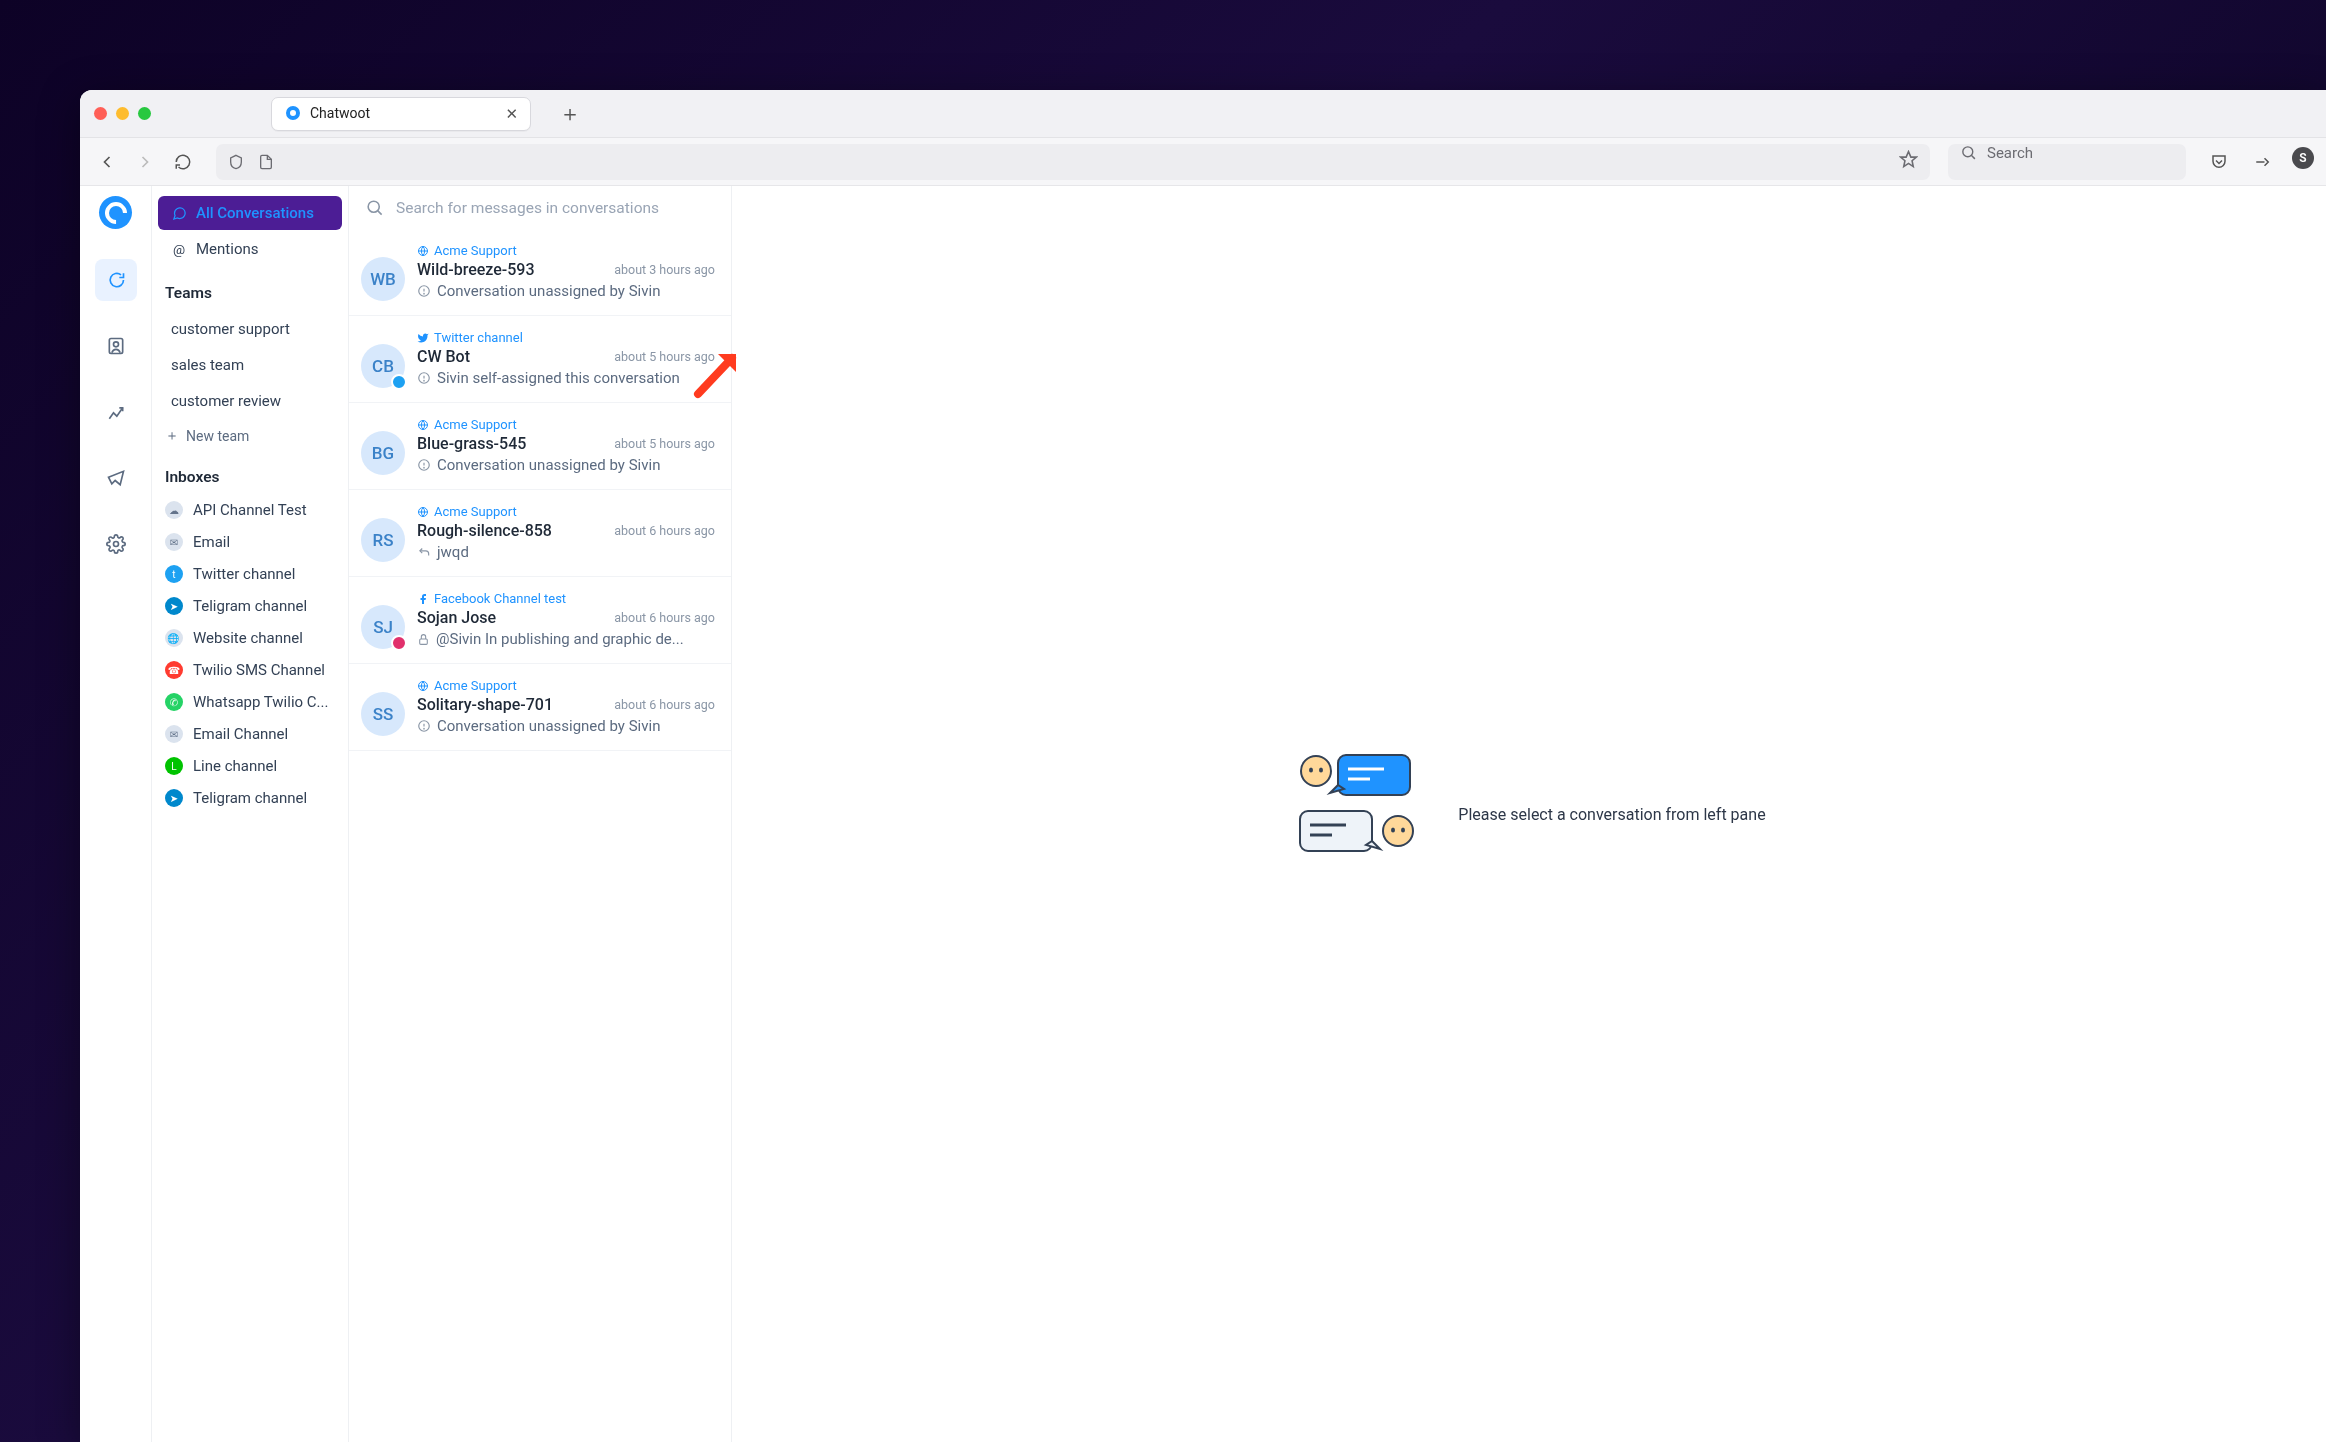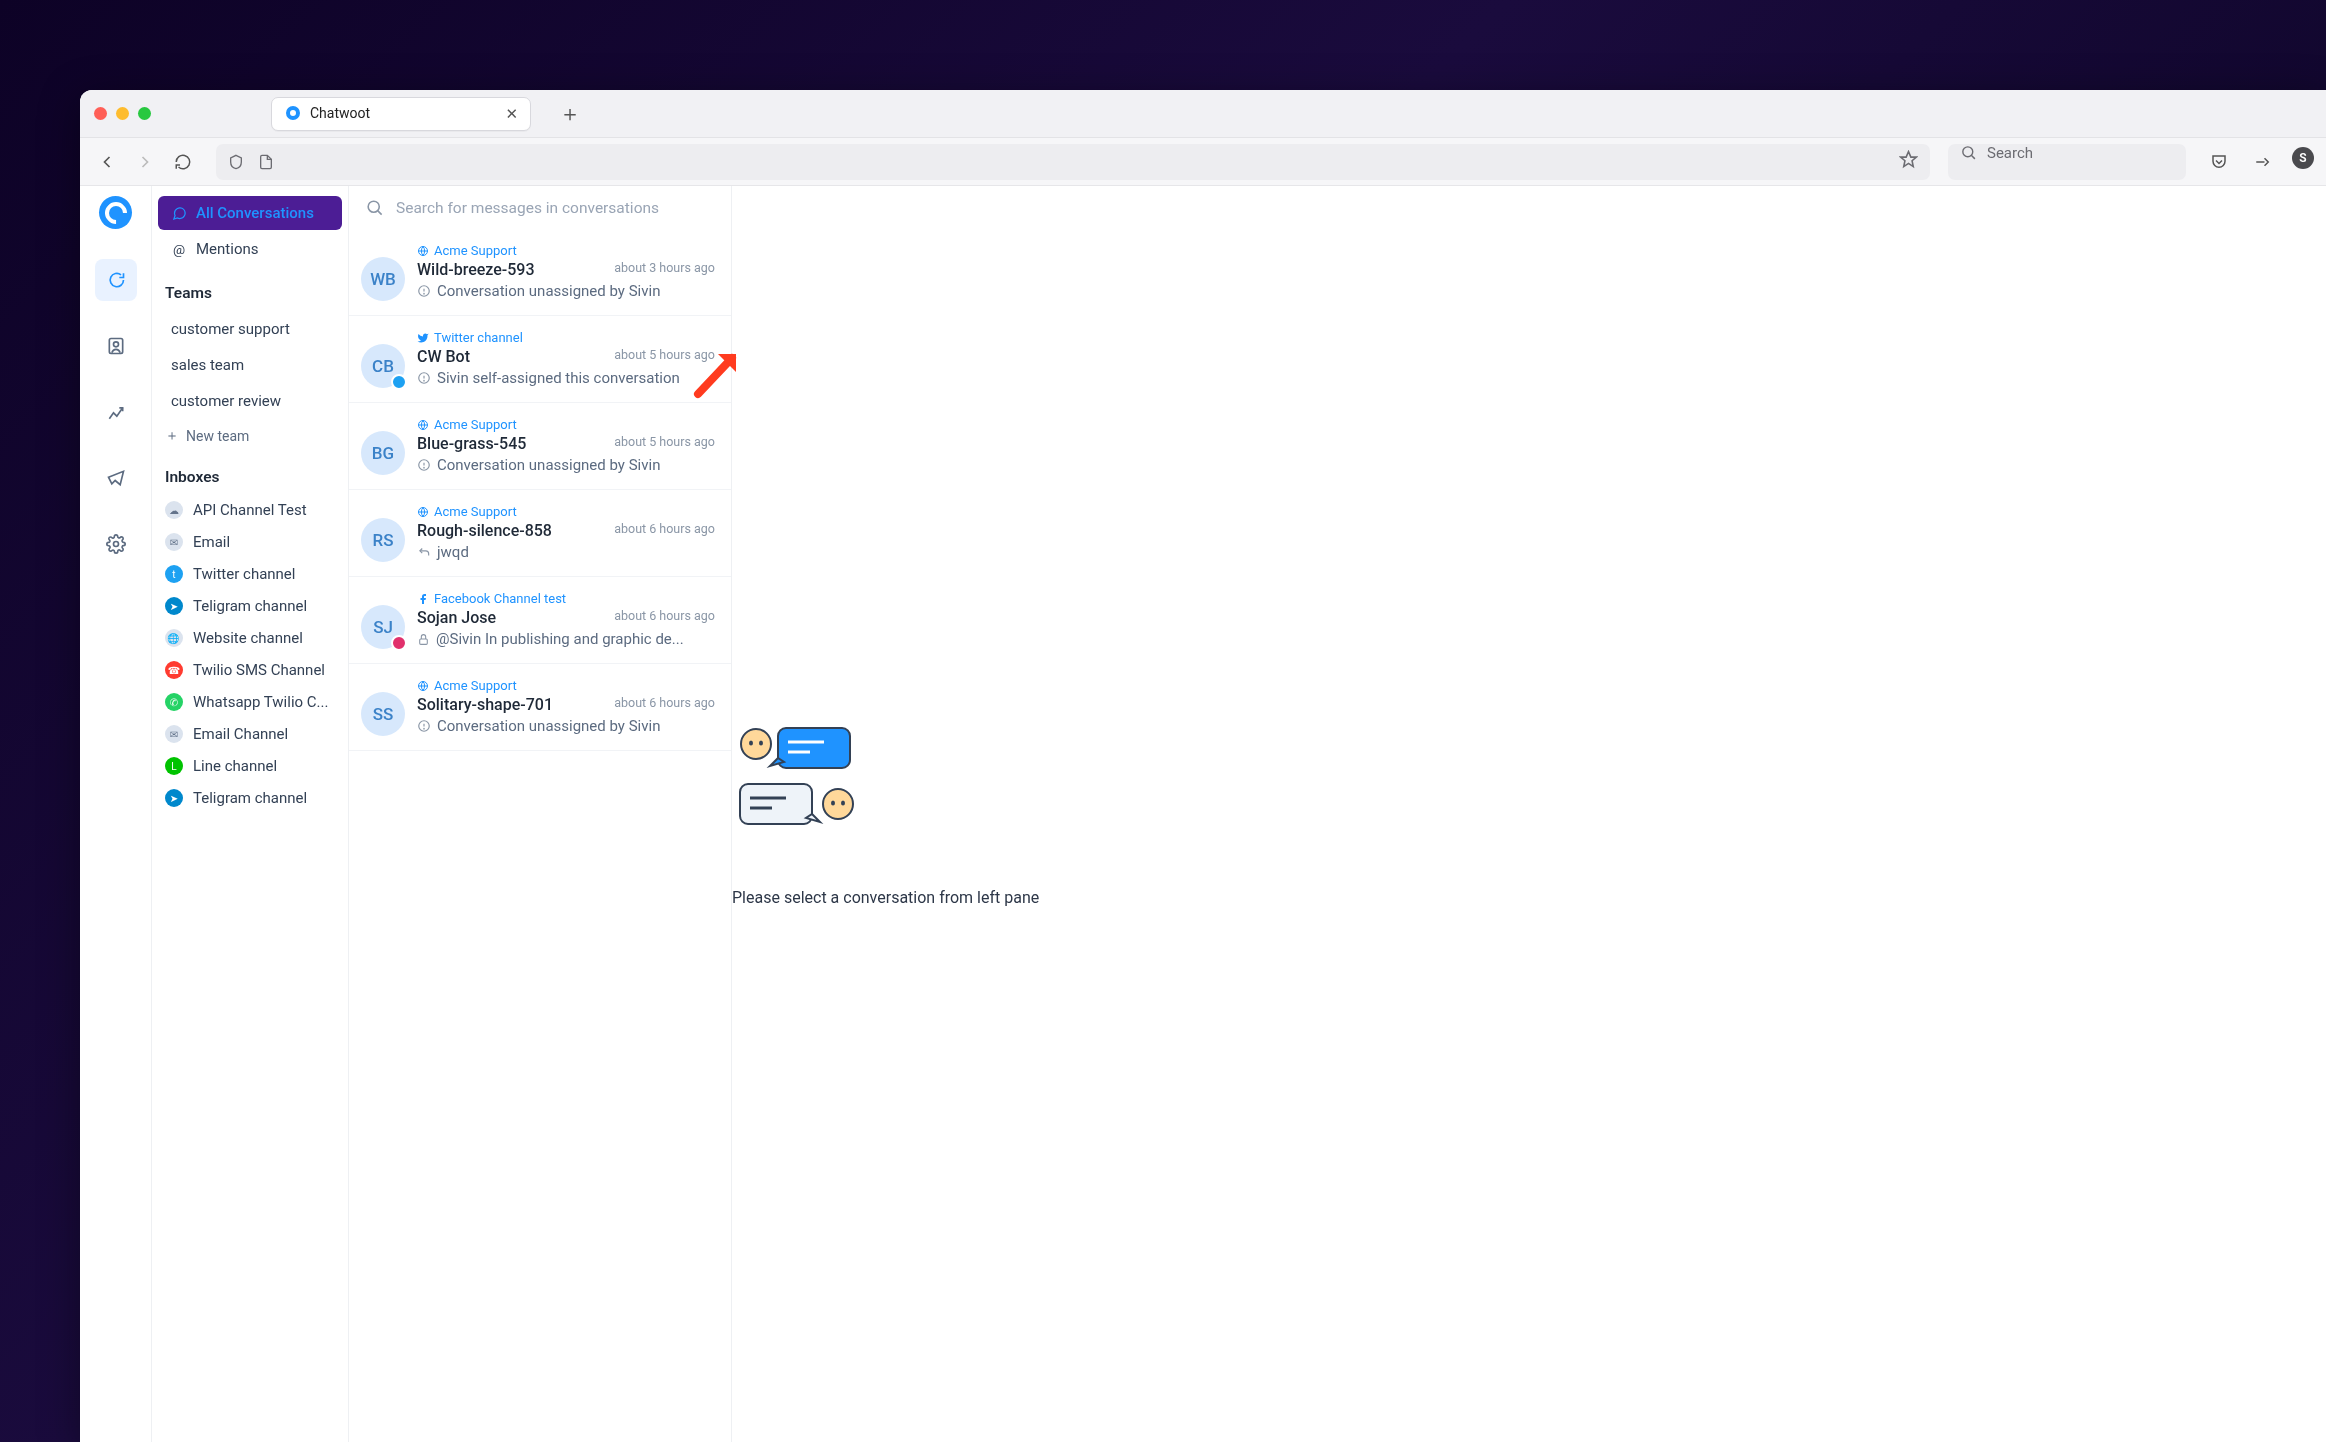"Wild-breeze-593" .row1 { align-items: flex-start -> center }
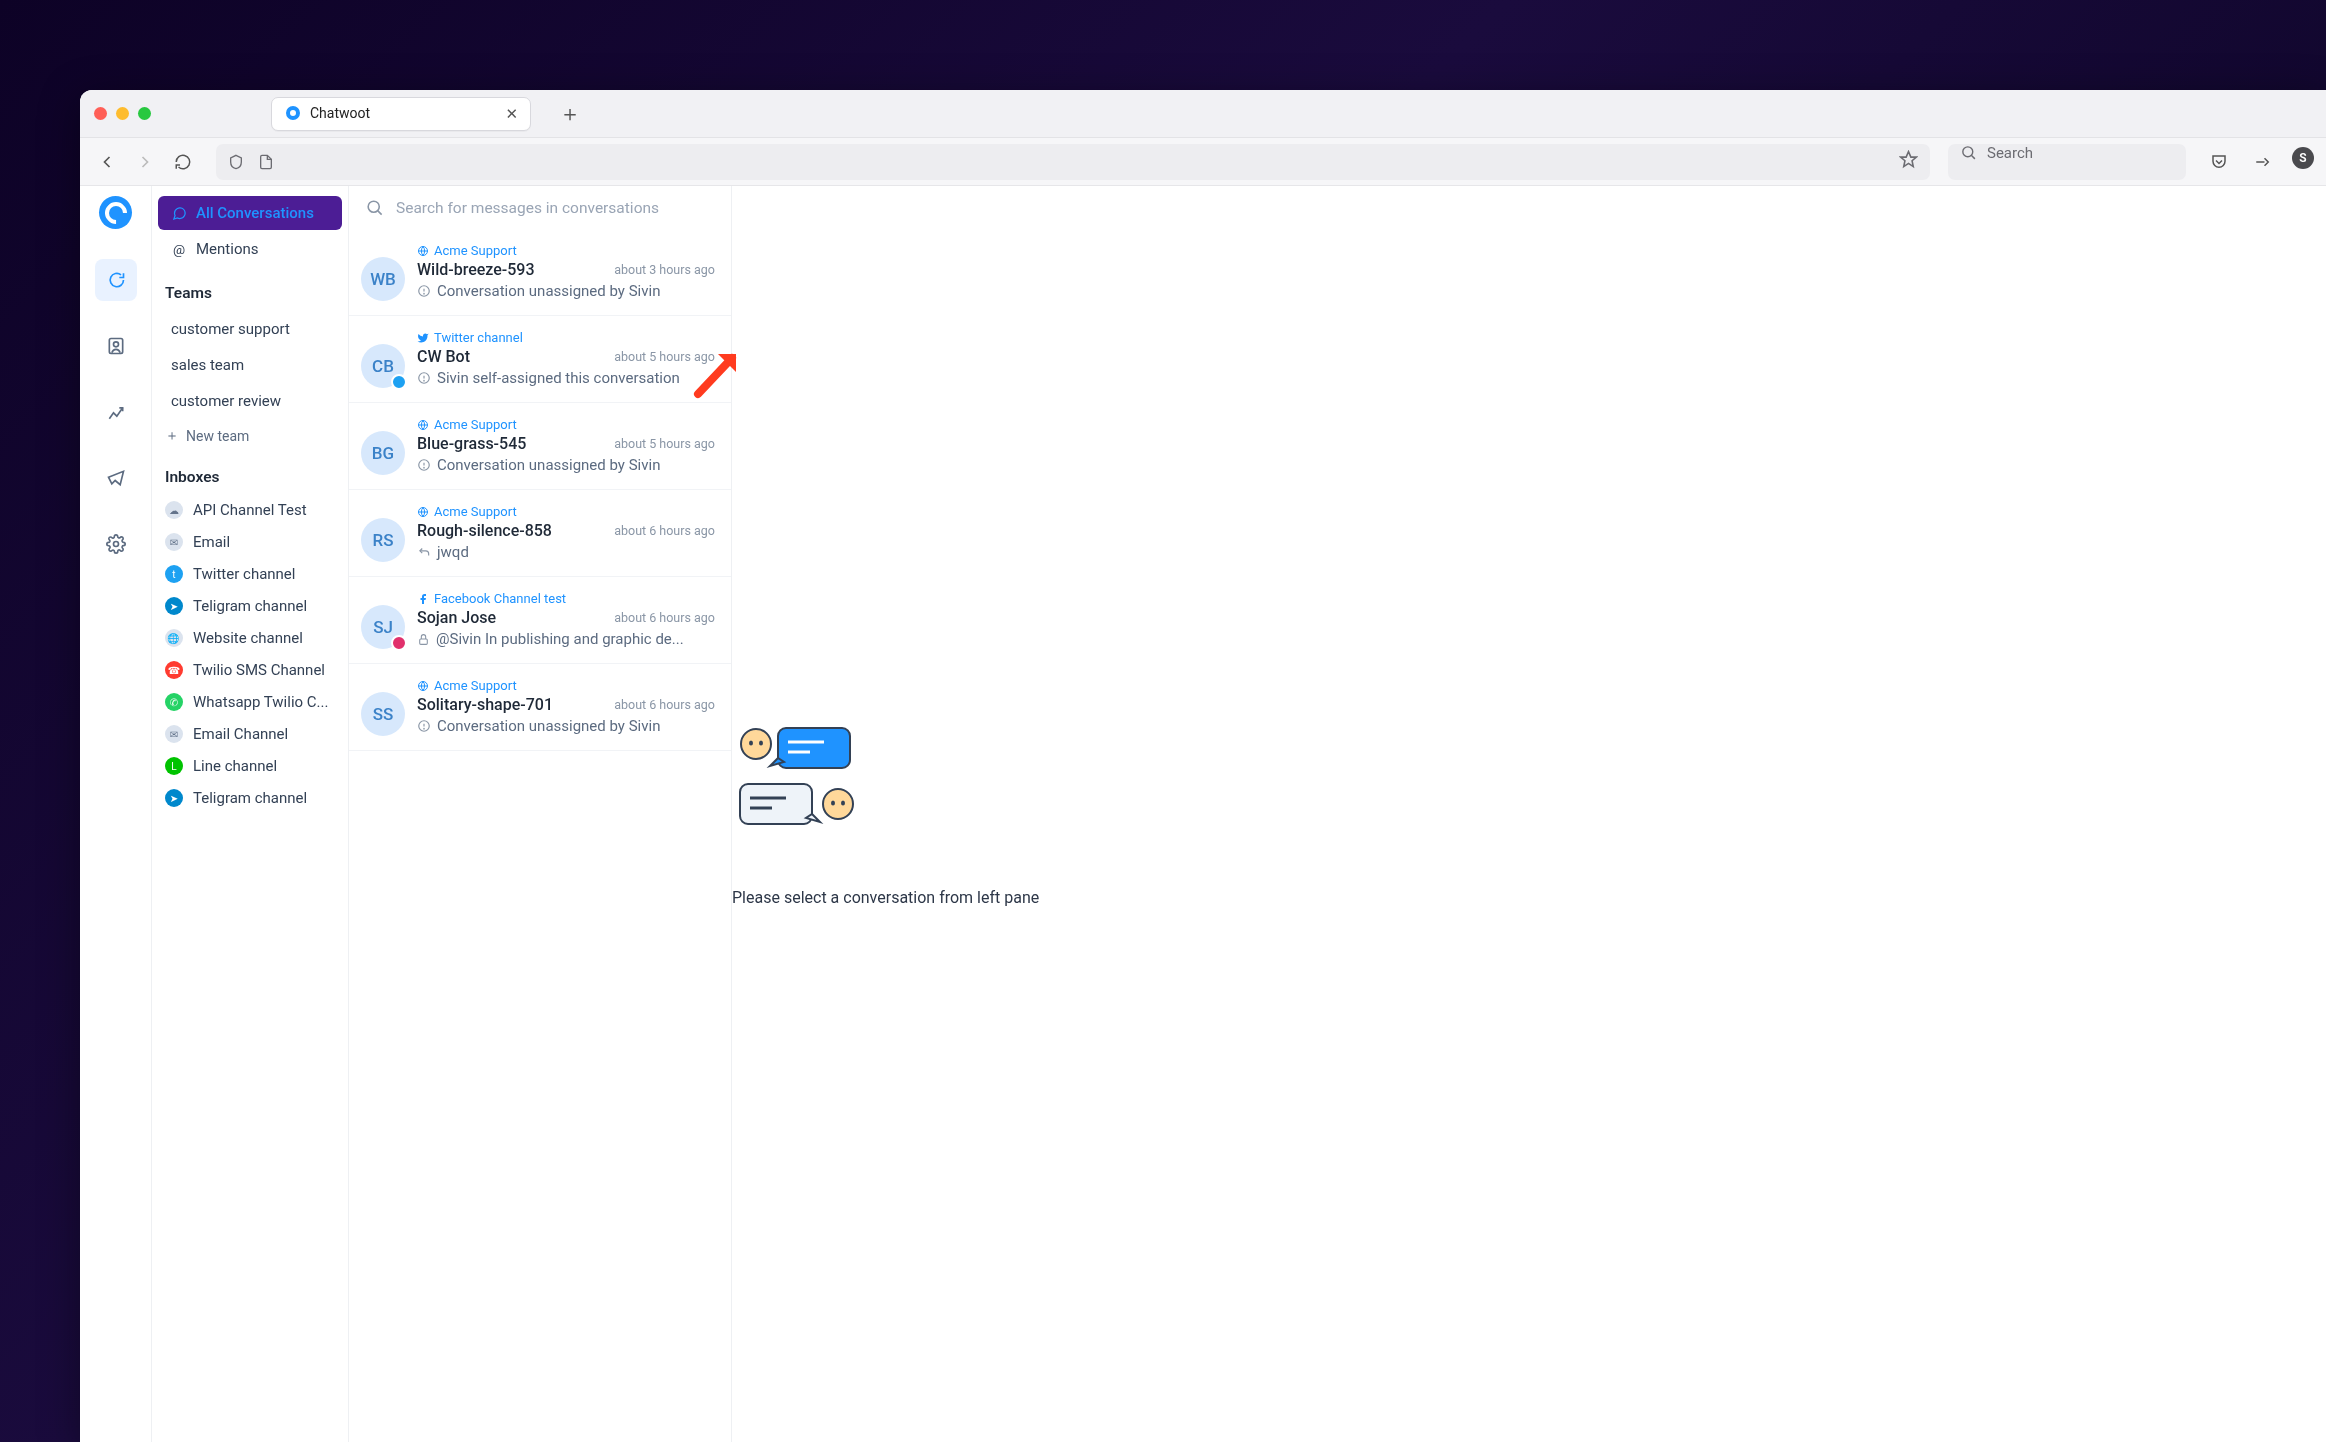"Please select a conversation from" .main { align-items: flex-start -> center; flex-direction: column -> row }
